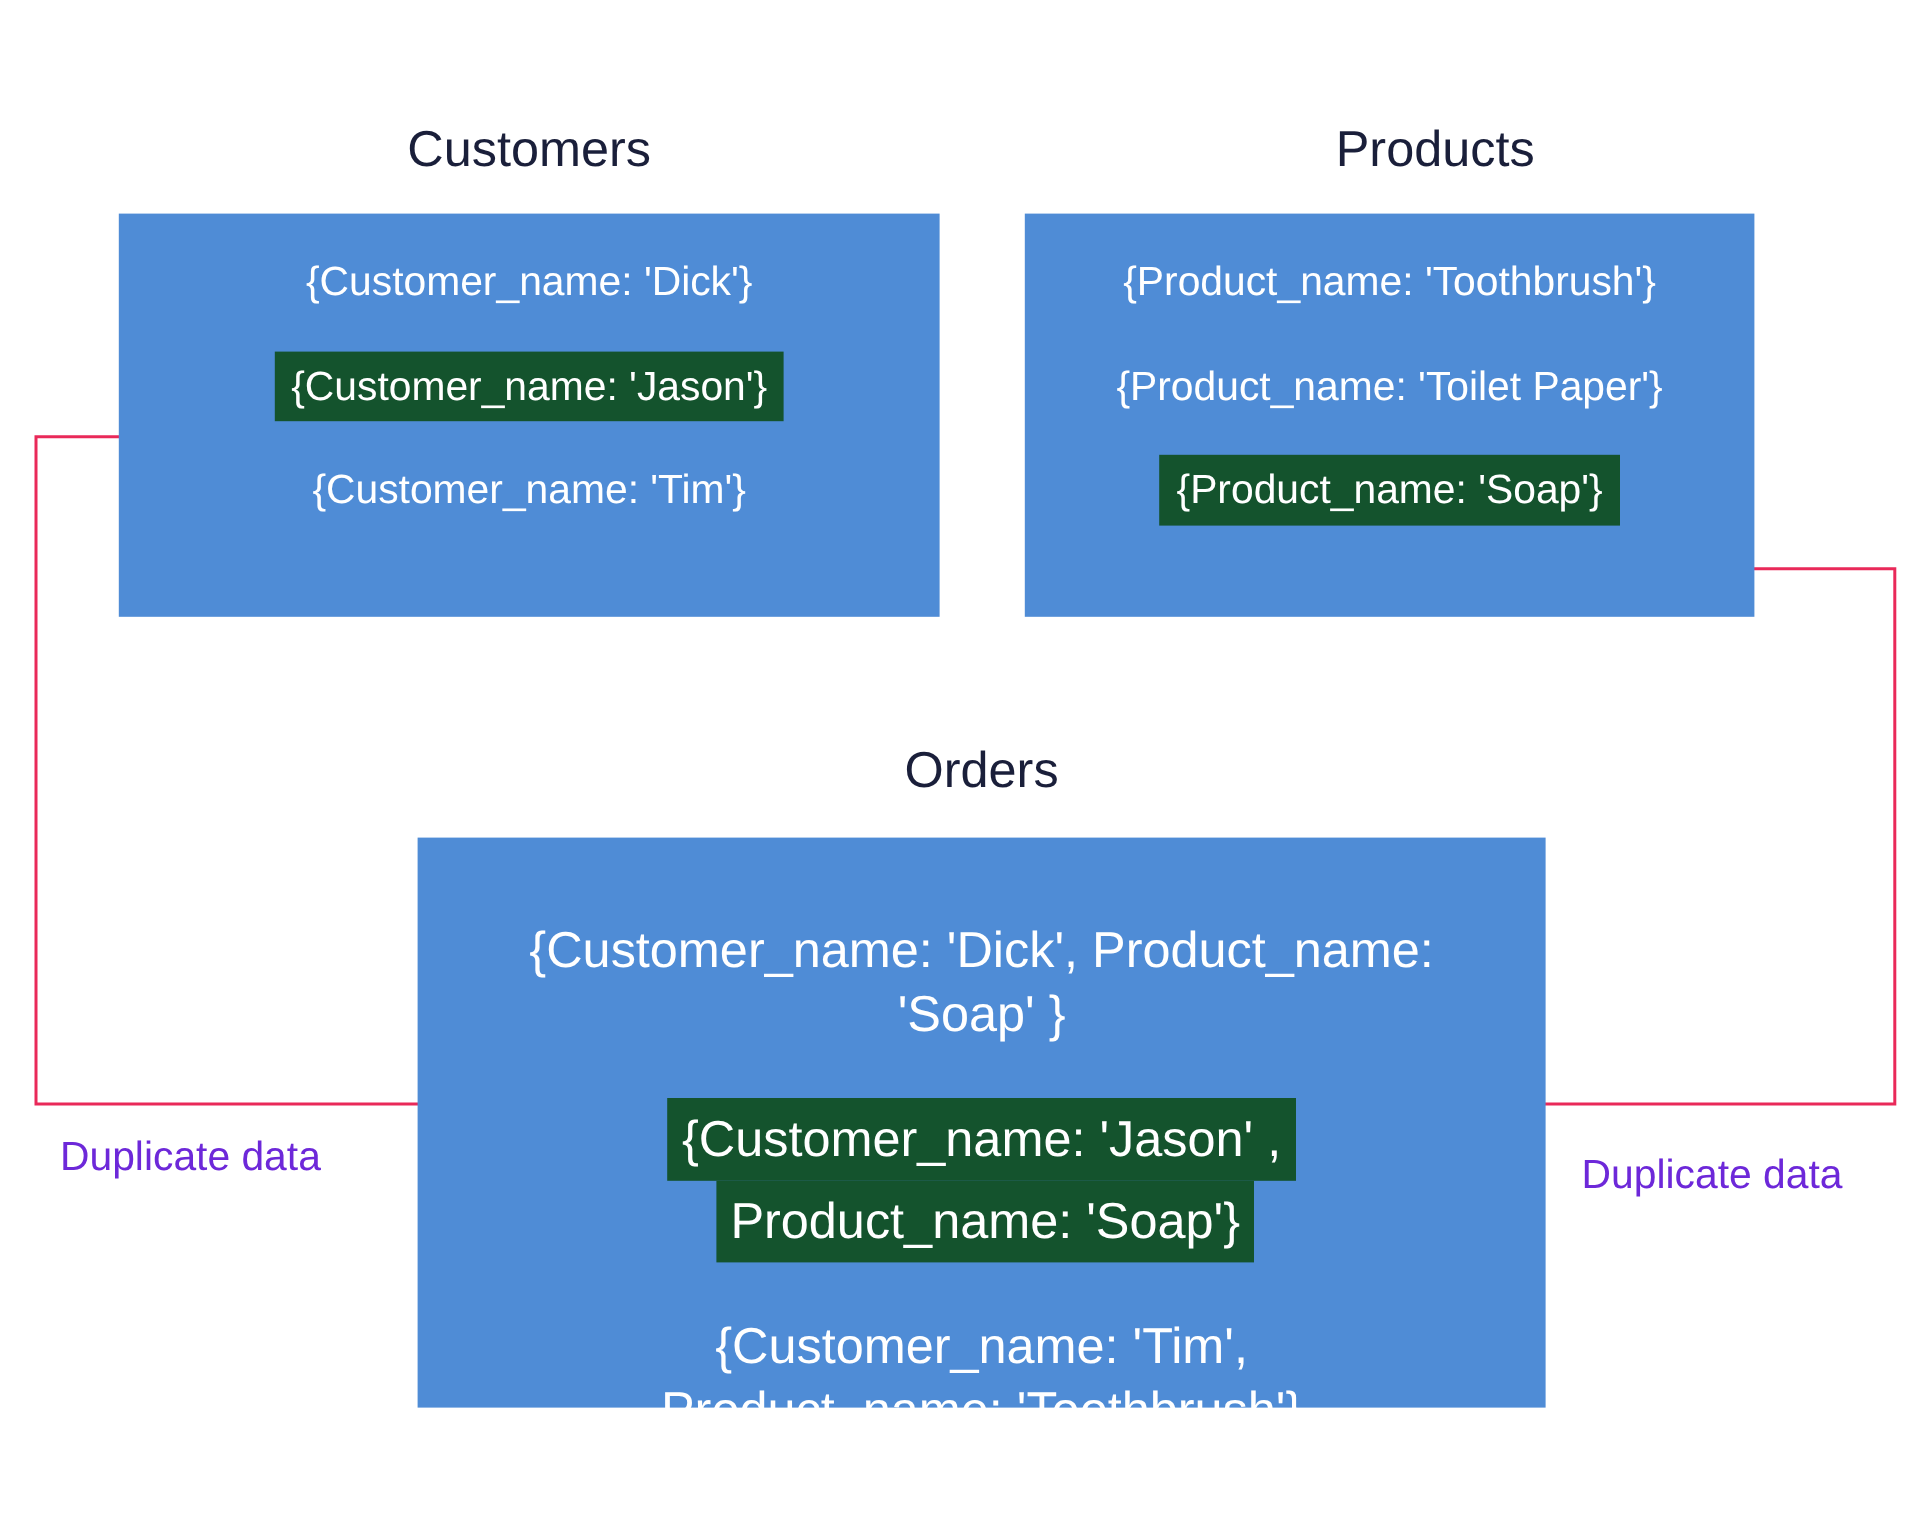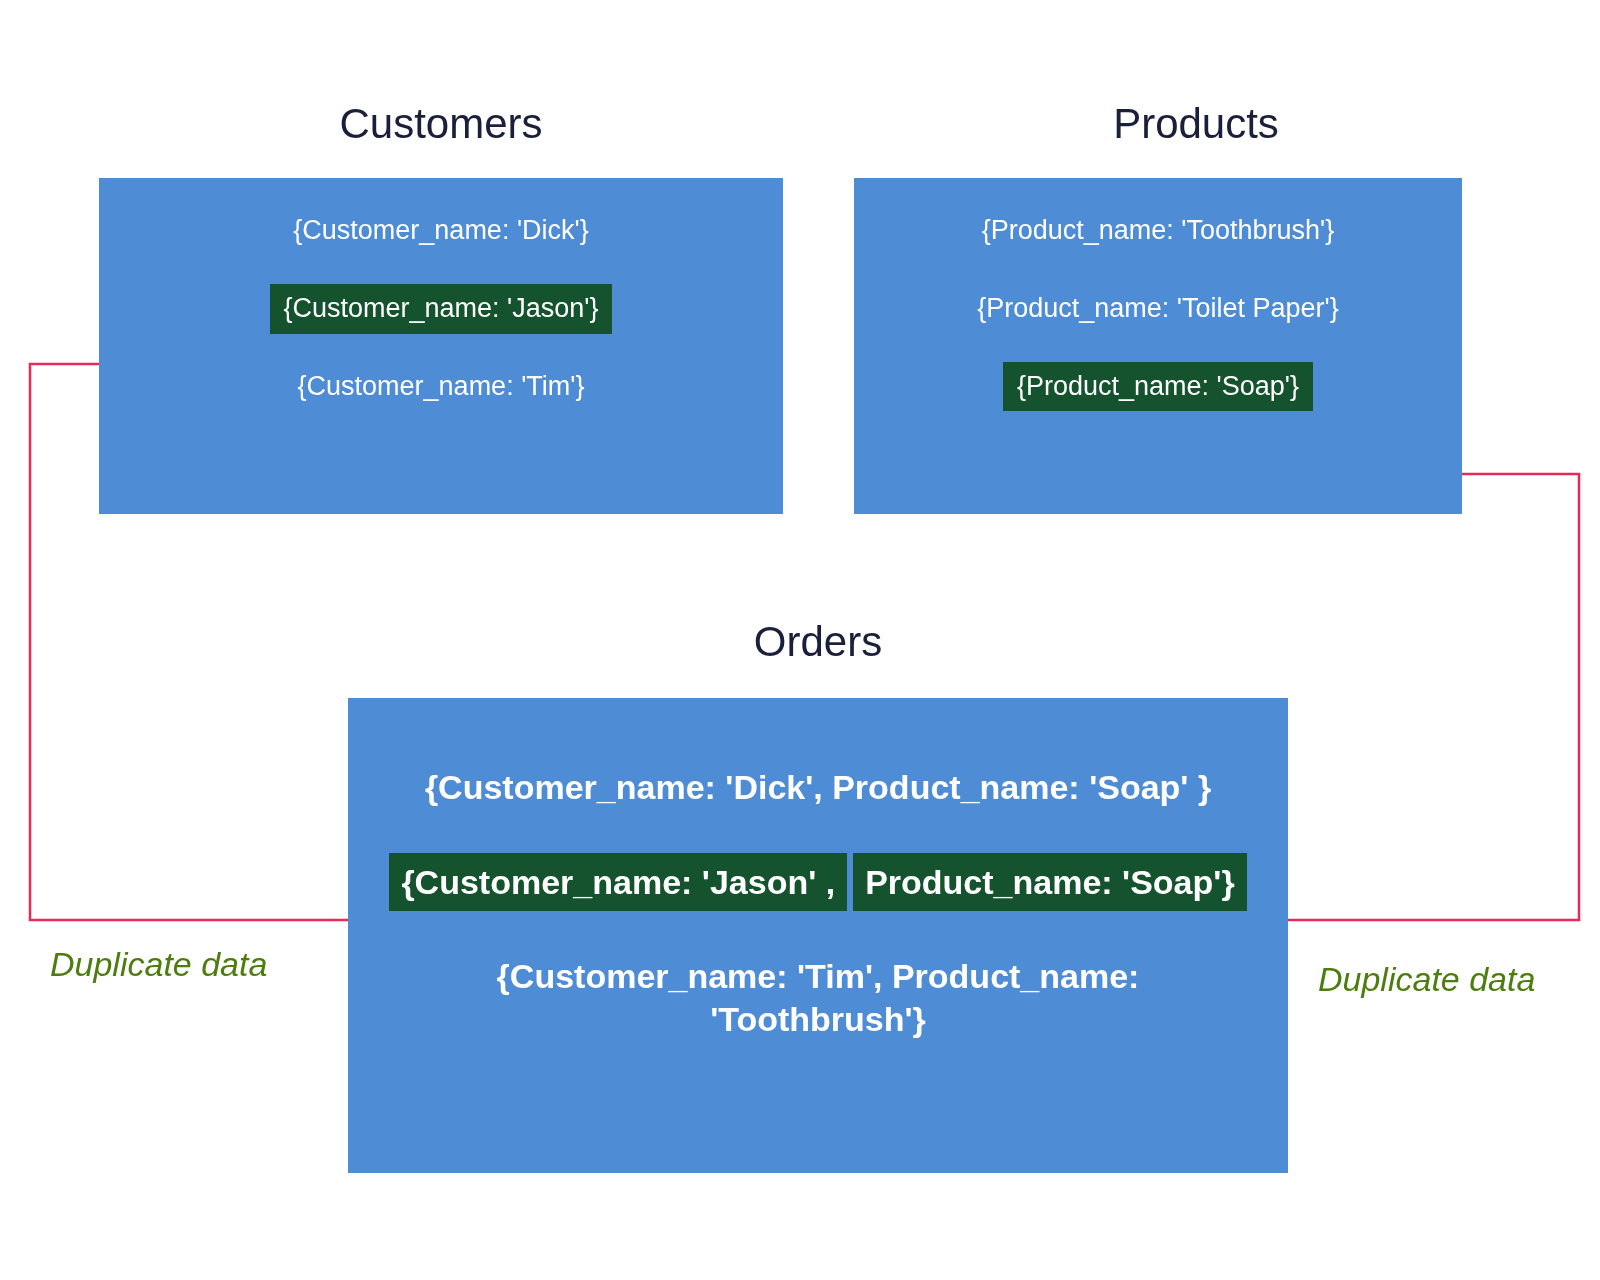"{Customer_name: 'Dick'}" .data-row { font-size: 27px -> 34px }
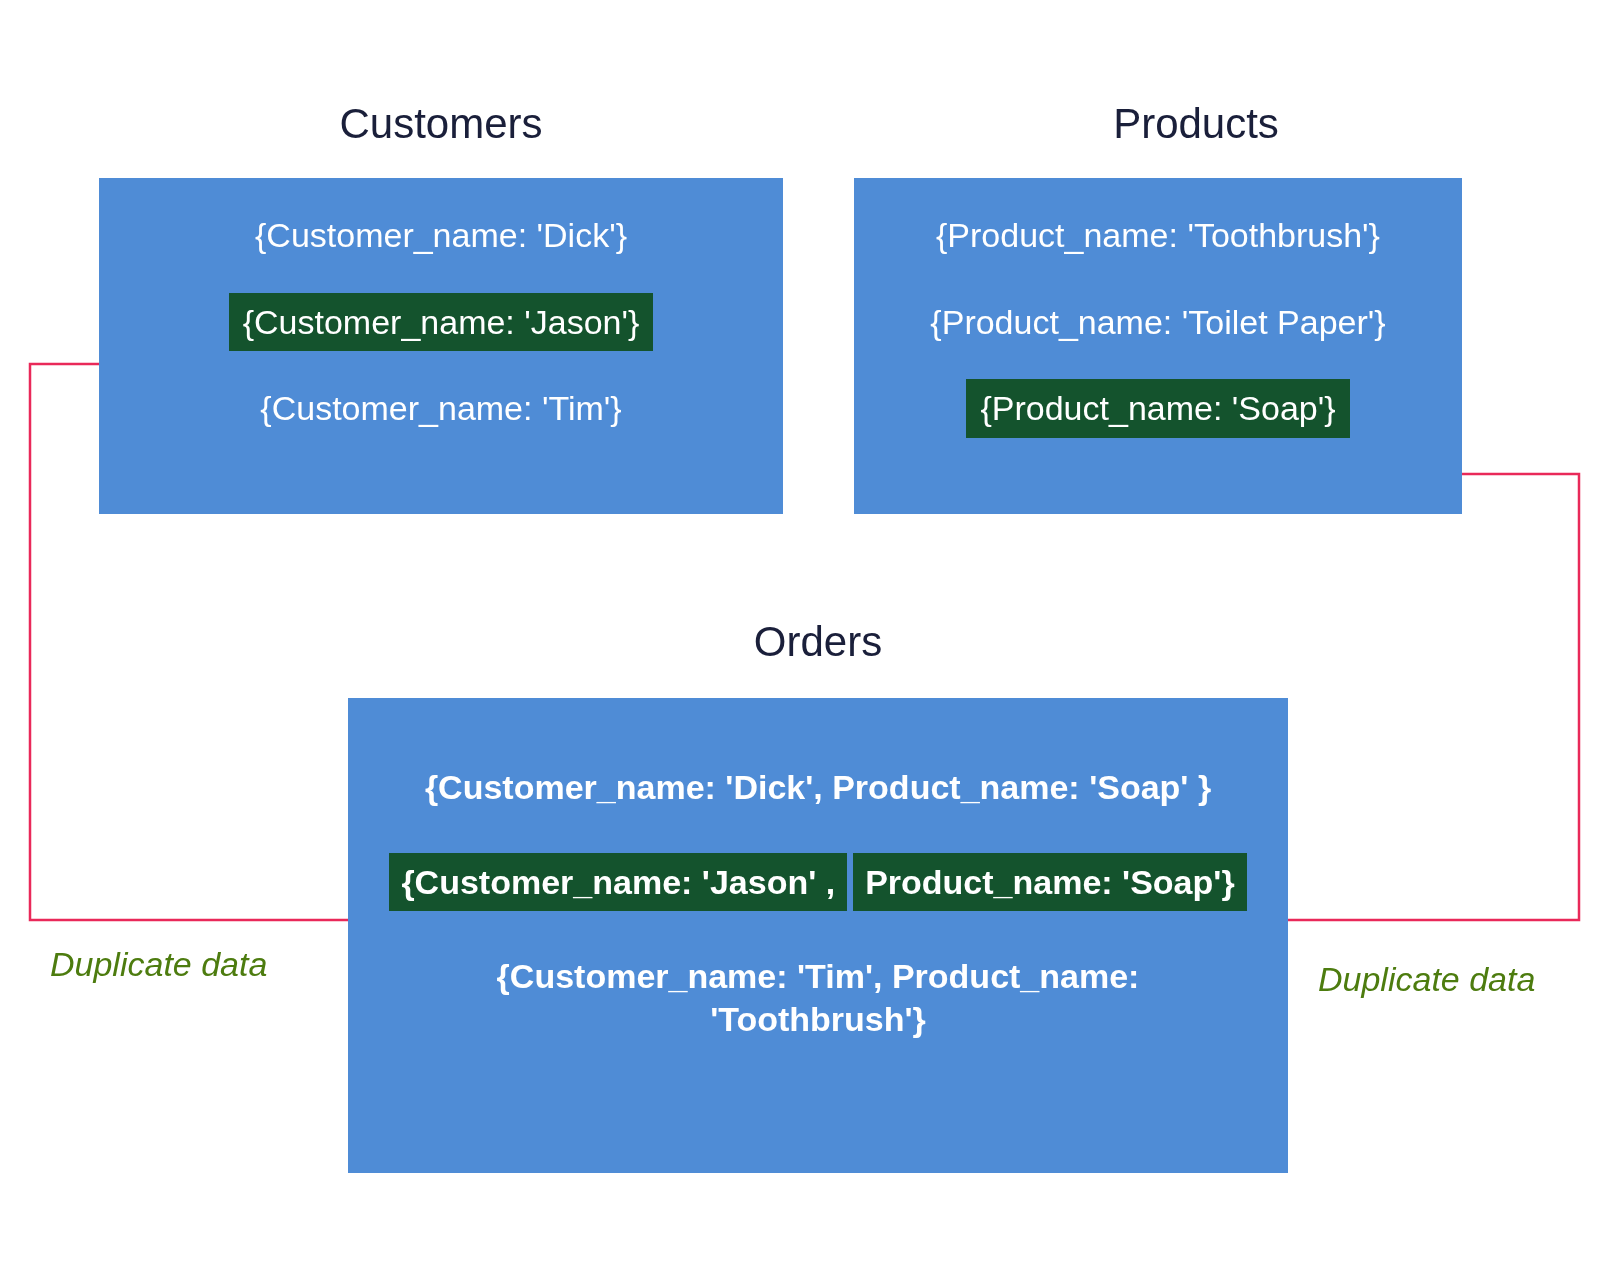"{Customer_name: 'Dick', Product_name:" .order-part { font-size: 34px -> 42px; font-weight: 700 -> 400 }
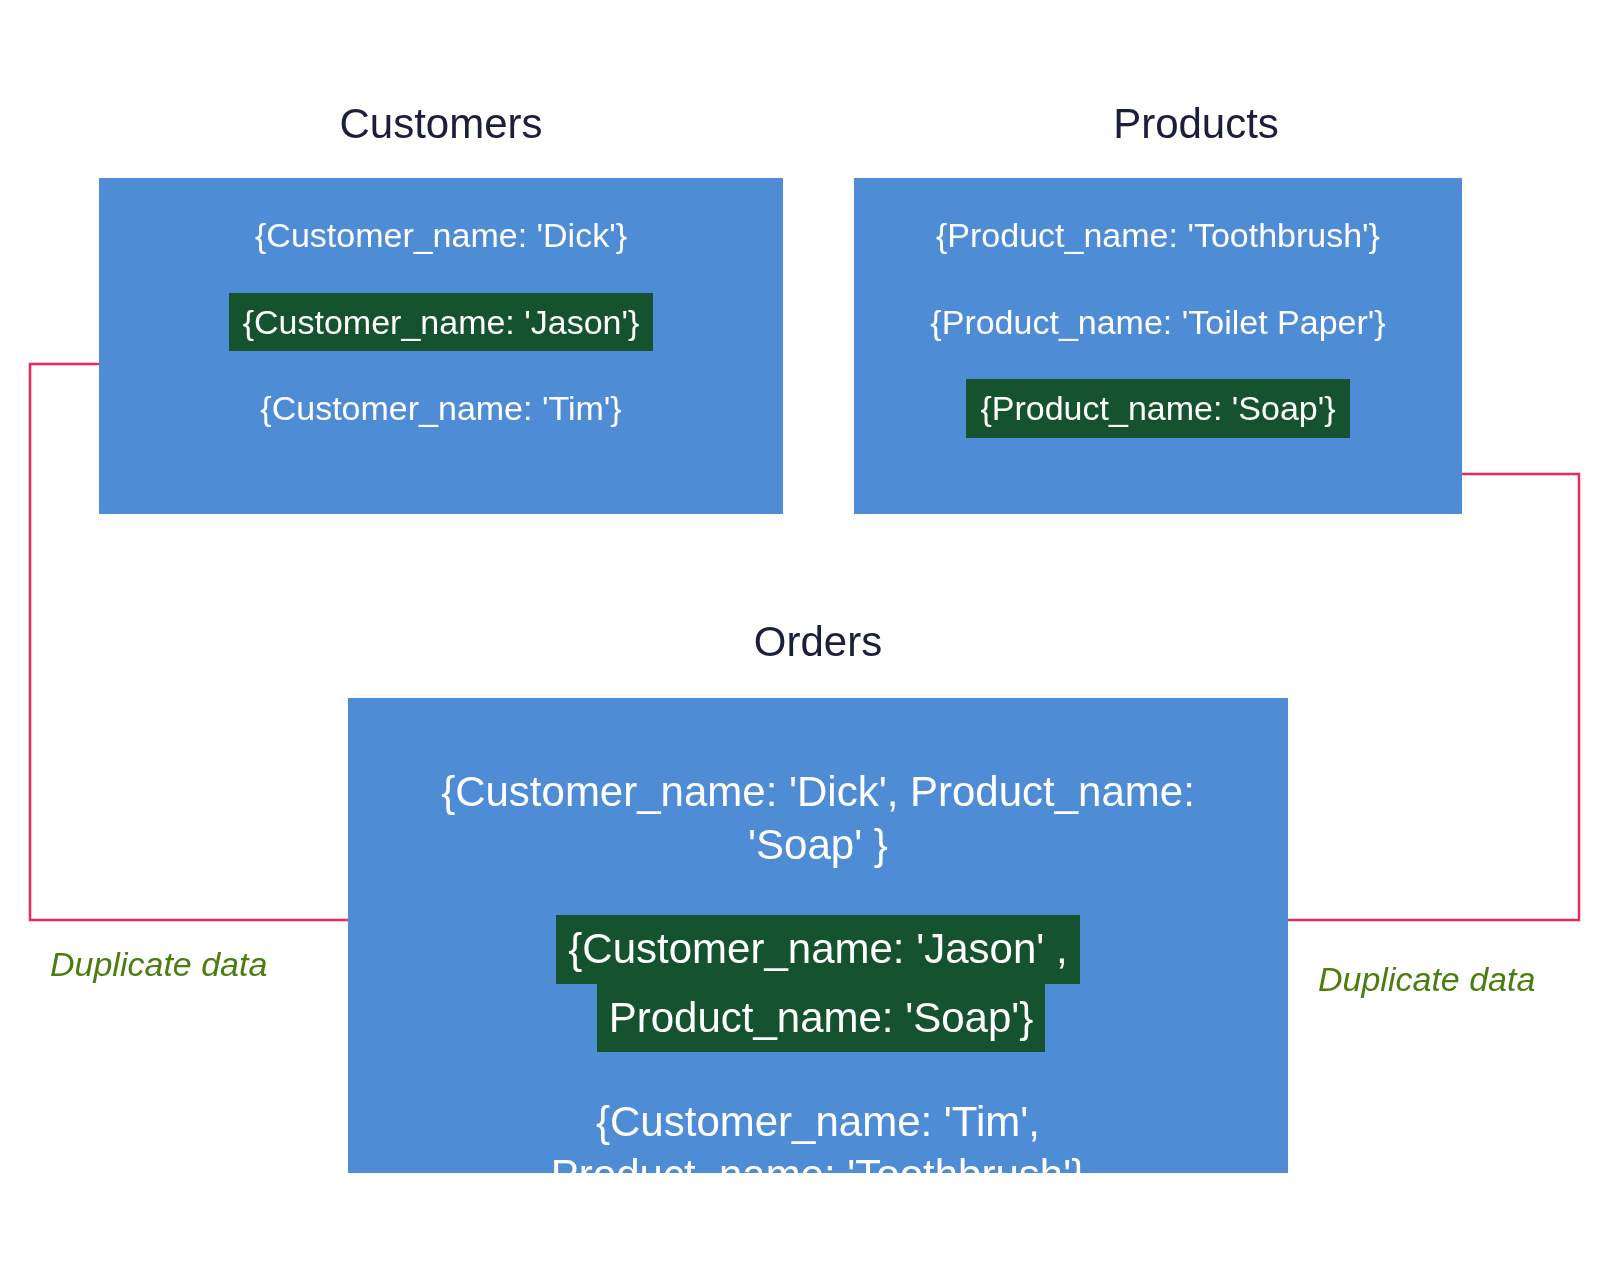"Duplicate data" .dup-label { color: #4d7c0f -> #6d28d9; font-style: italic -> none }
